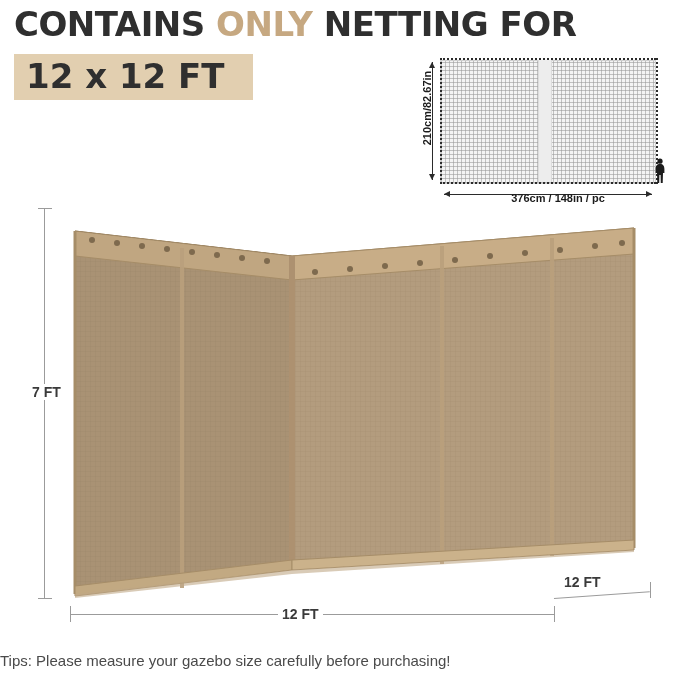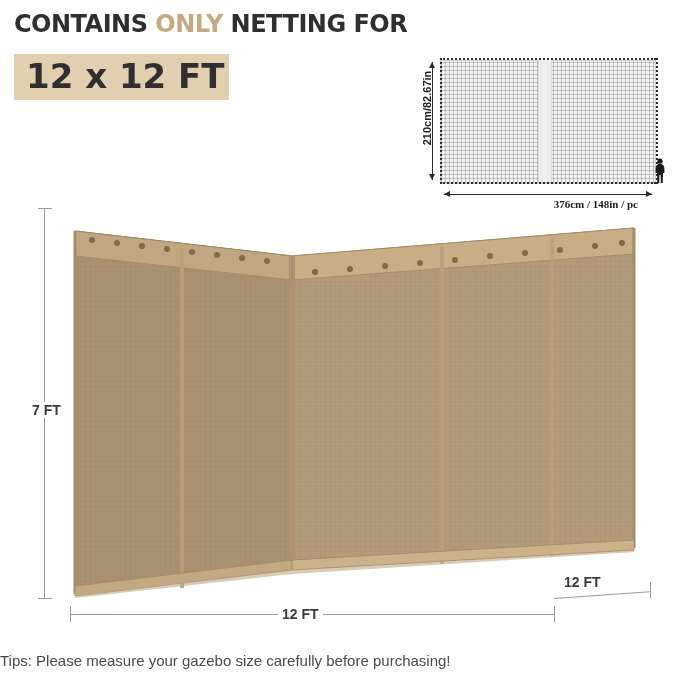"CONTAINS ONLY NETTING FOR" .head-line1 { font-size: 24px -> 34px }
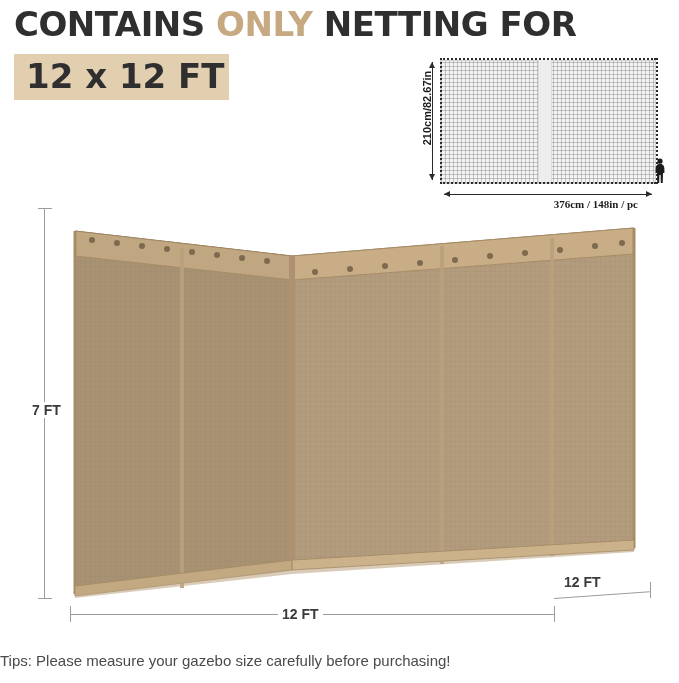"12 x 12 FT" .head-badge { padding: 2px 4px 4px 12px -> 2px 28px 4px 12px }
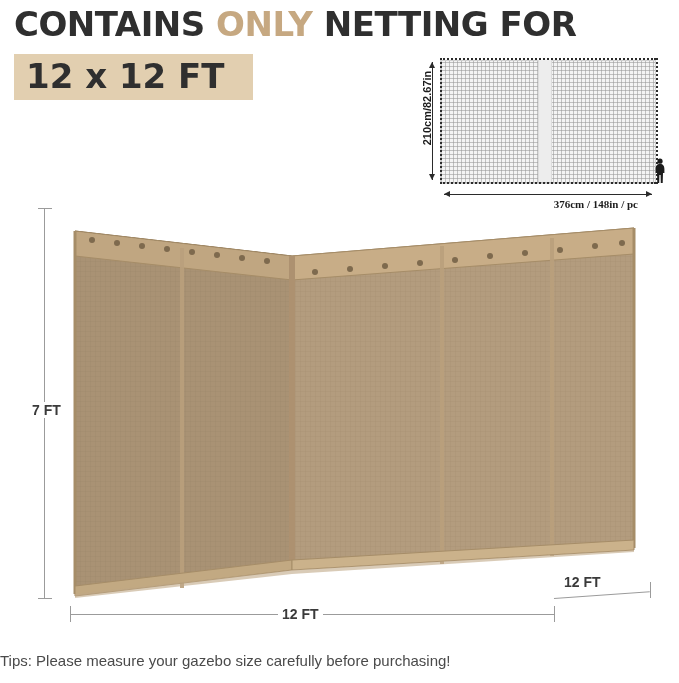"376cm / 148in / pc" #panel-width-label { font-family: Liberation Serif, serif -> none; text-align: right -> center; top: 144px -> 138px }
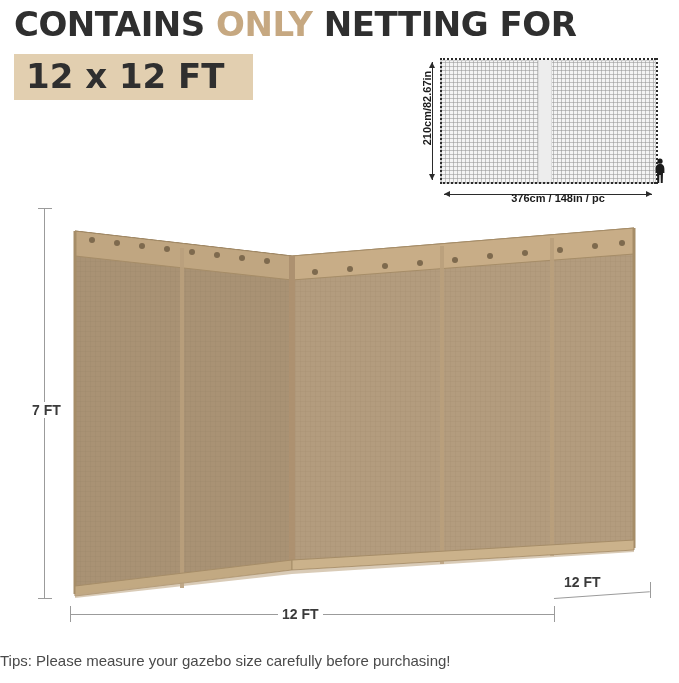"7 FT" div.dim-label { top: 206px -> 188px }
